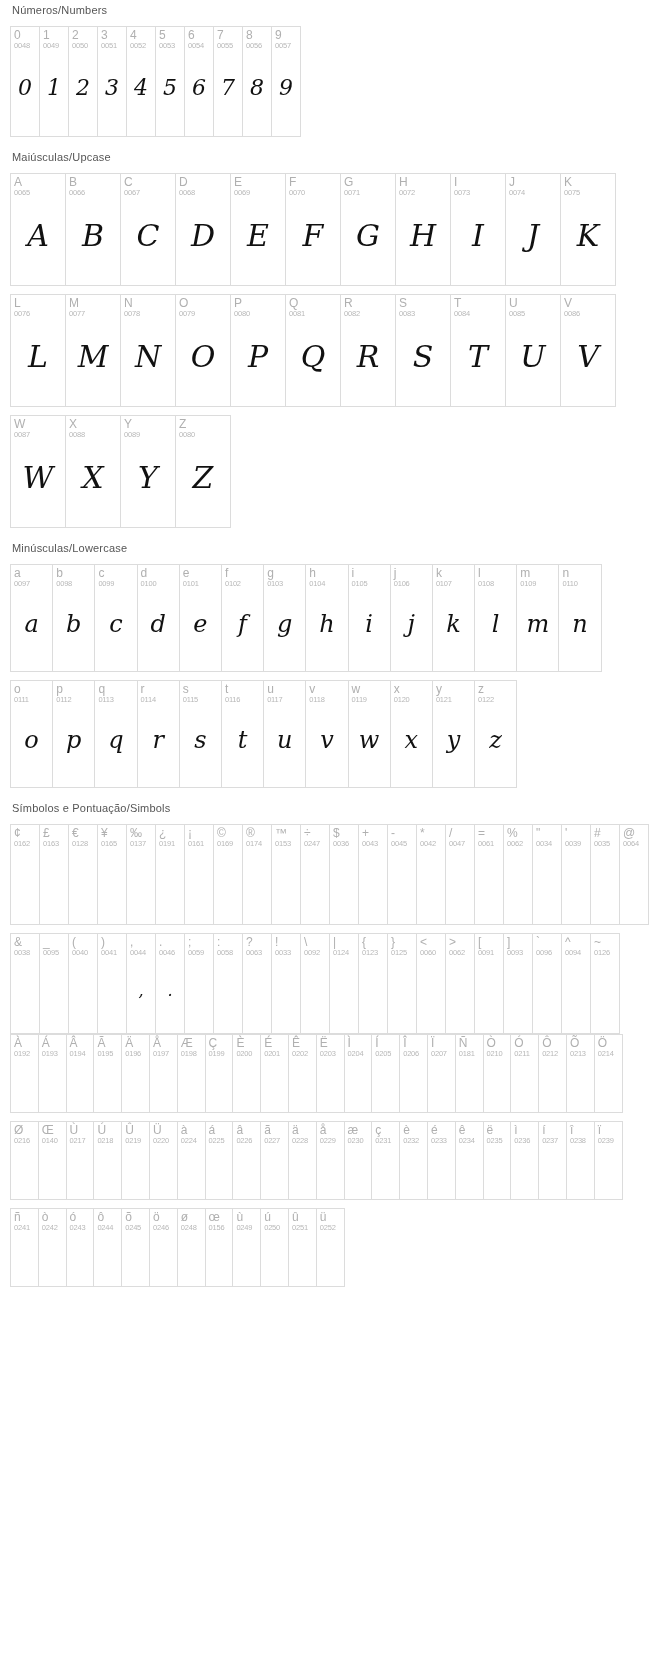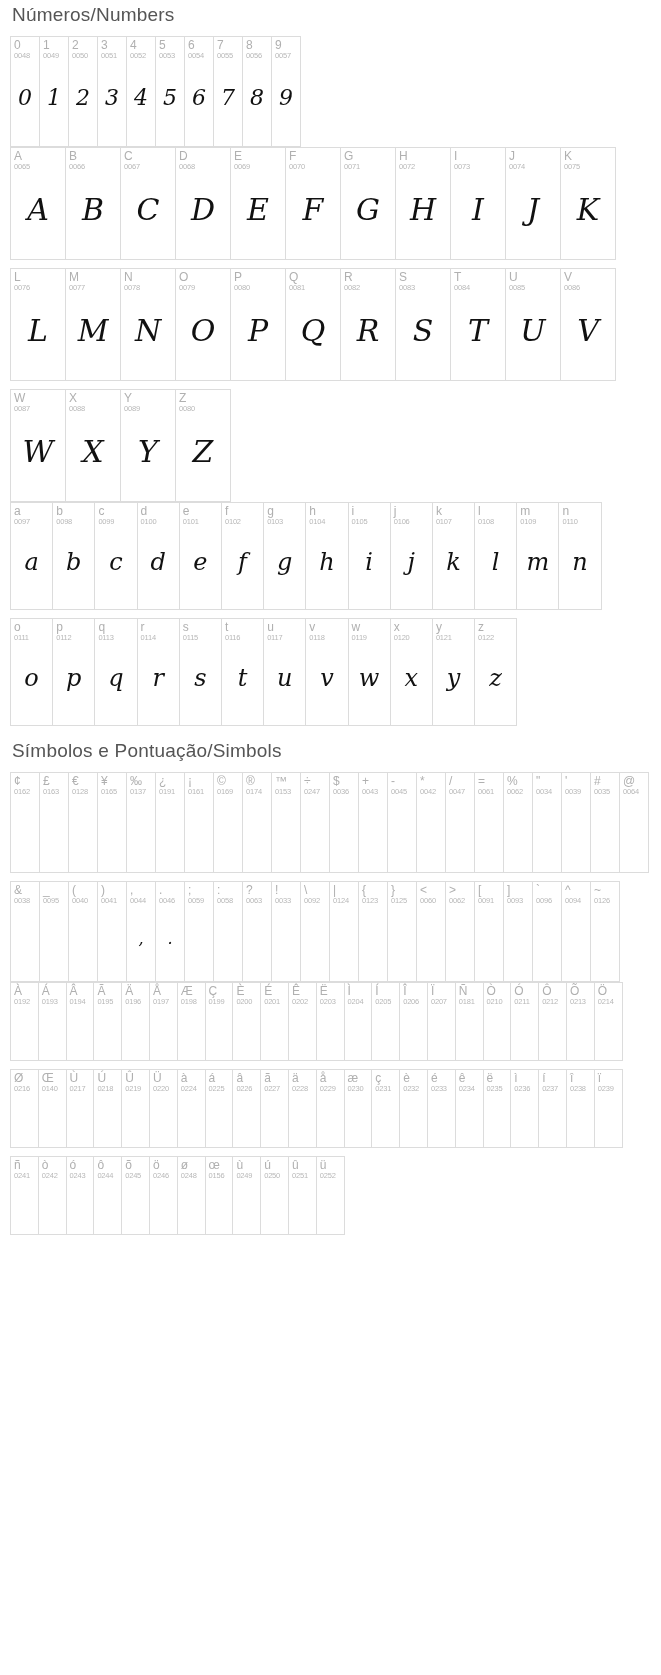"Números/Numbers" .section-title { font-size: 19px -> 11px }
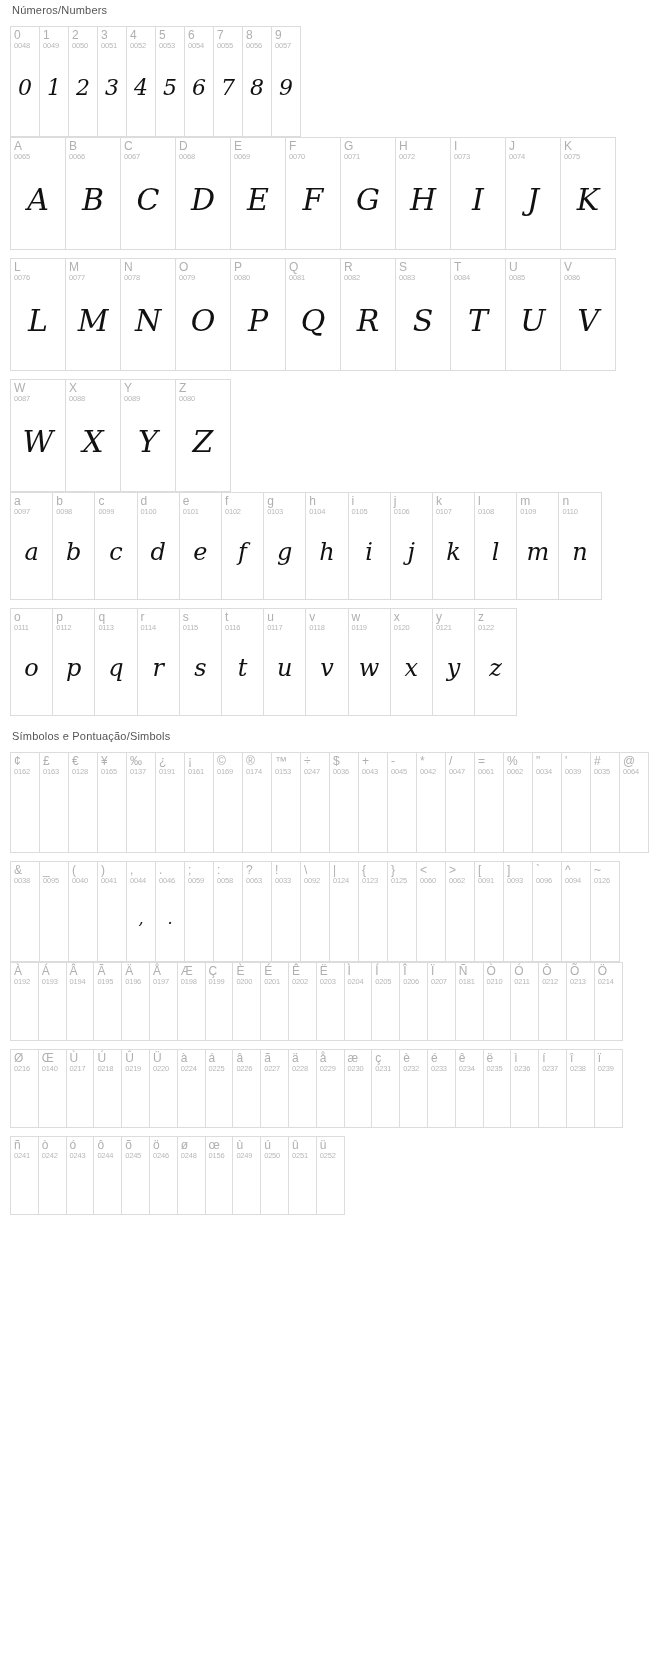"Maiúsculas/Upcase" h2.section-title { html: none -> <h2>Maiúsculas/Upcase</h2> }
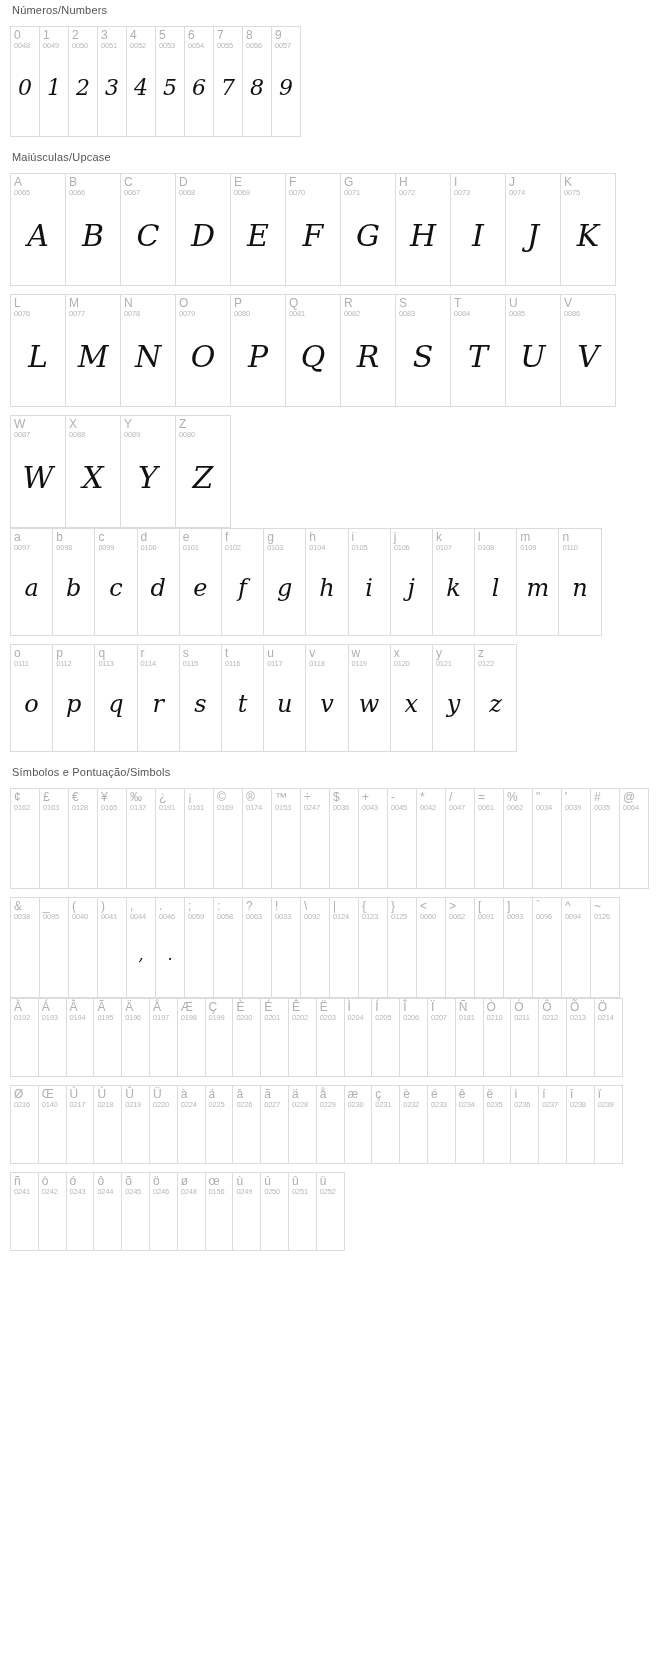"Minúsculas/Lowercase" h2.section-title { html: none -> <h2>Minúsculas/Lowercase</h2> }
